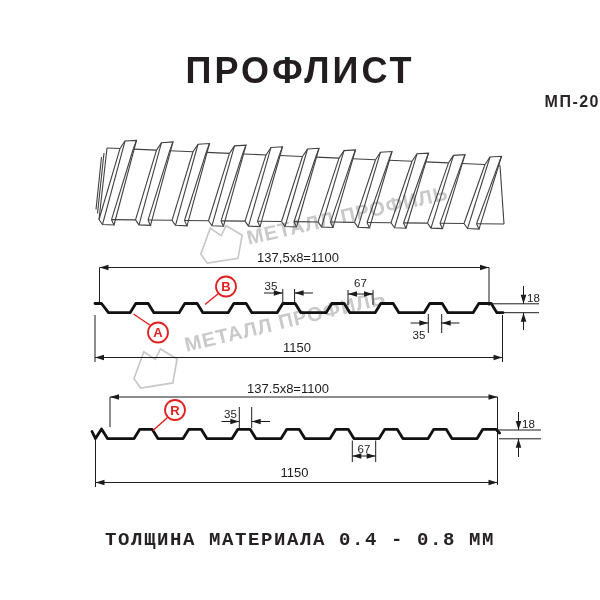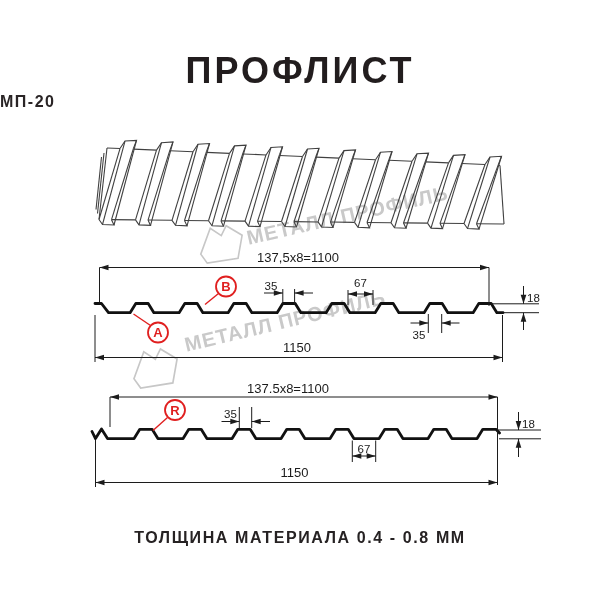"МП-20" .subtitle { text-align: left -> right }
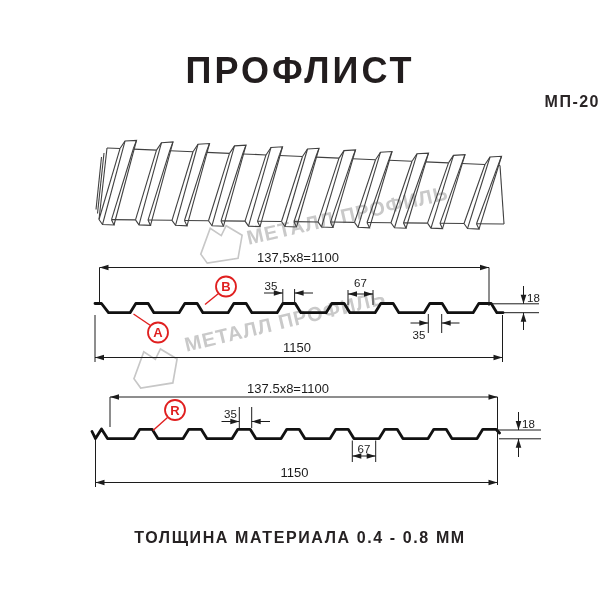"ТОЛЩИНА МАТЕРИАЛА 0.4 - 0.8" .footer { font-family: none -> Liberation Mono, monospace; font-size: 16px -> 19px }
